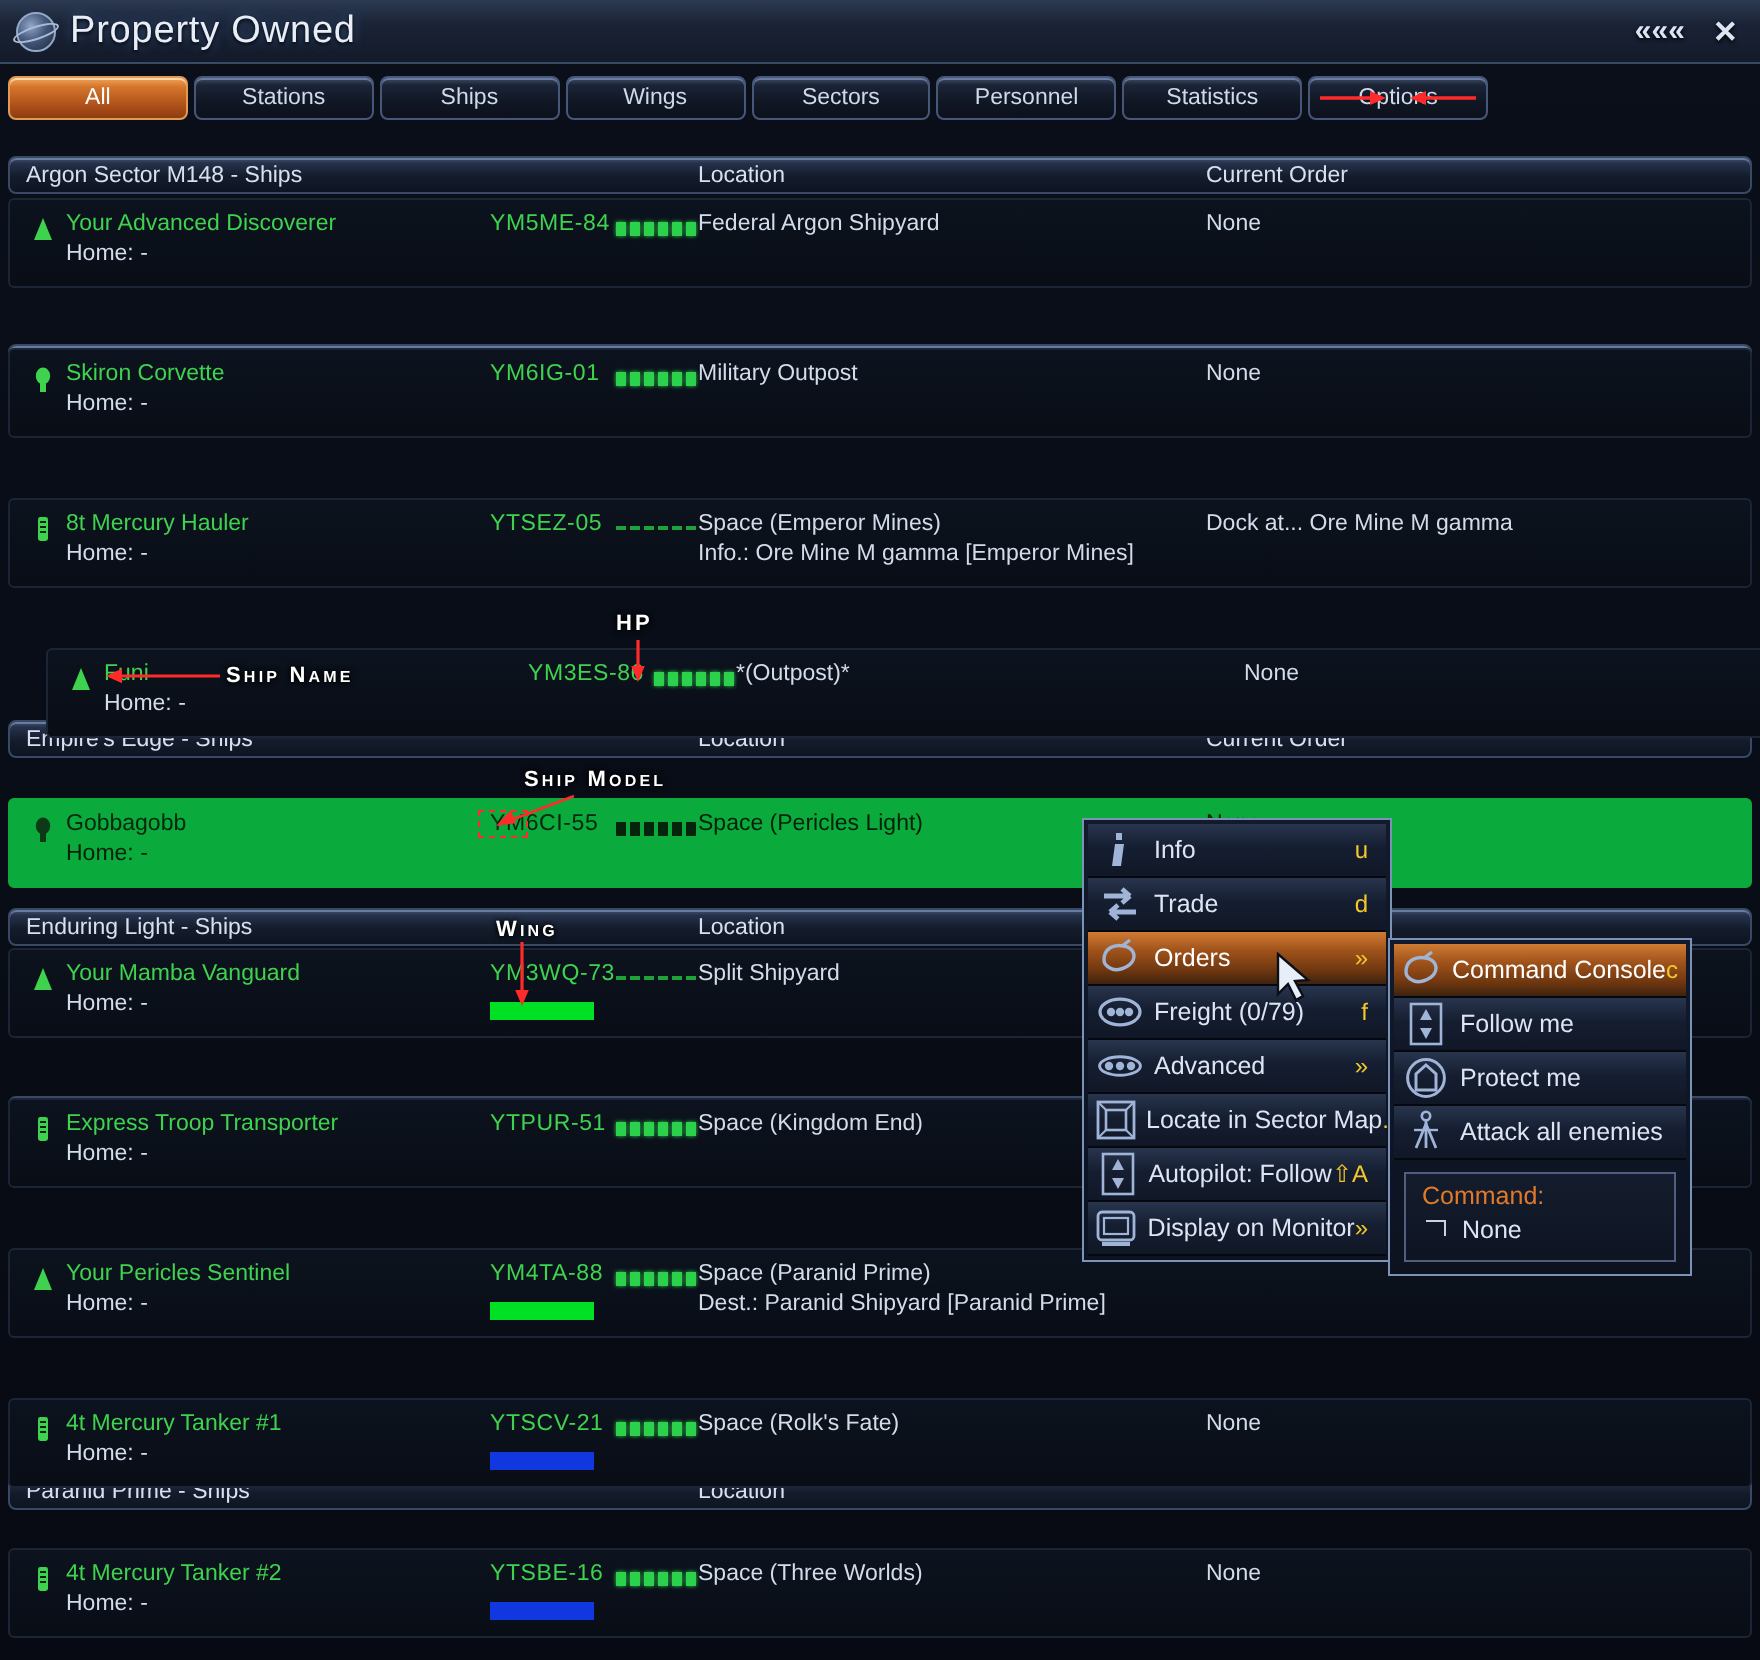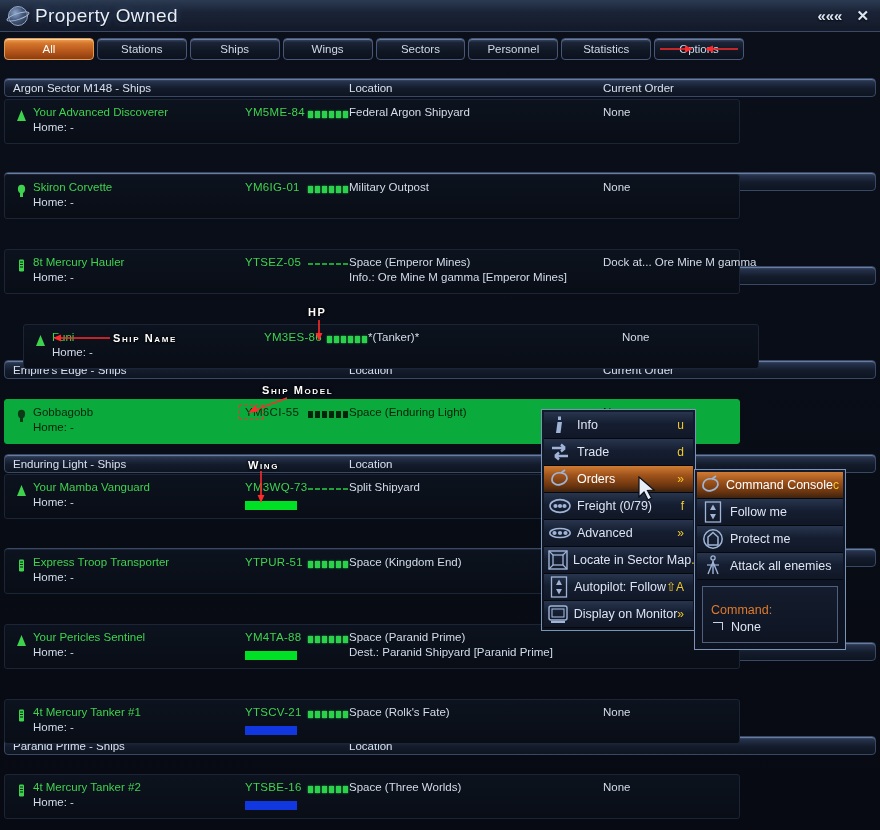"Your Advanced Discoverer" .row { width: 736px -> 872px }
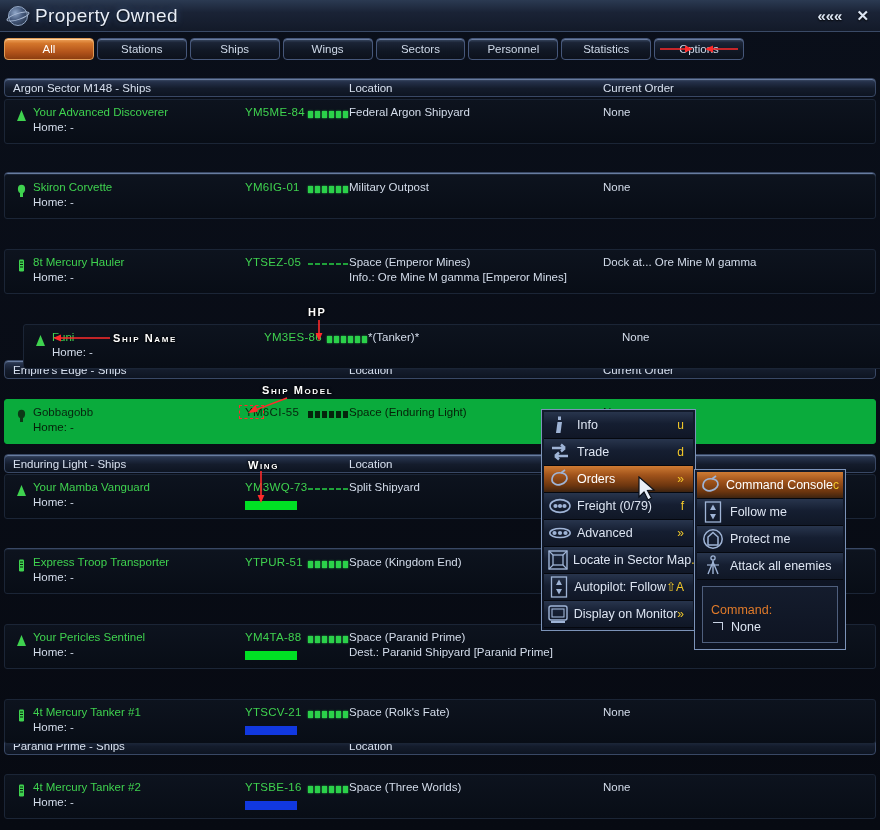"*(Tanker)*" span.loc { text: Tanker -> Outpost }
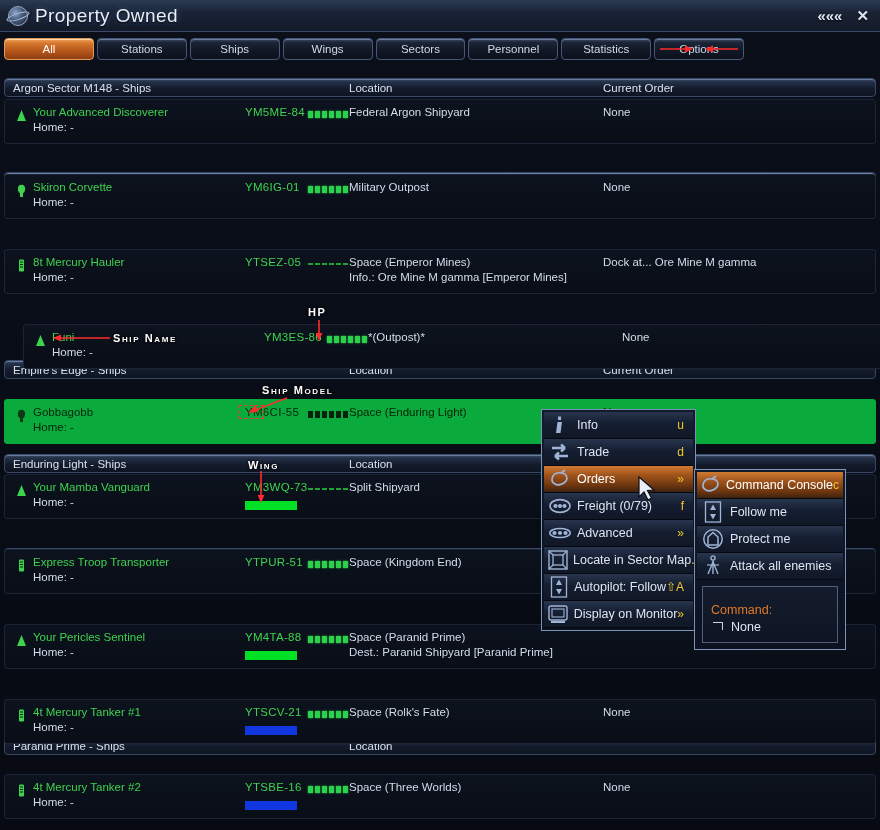"Space (Enduring Light)" span.loc { text: Enduring -> Pericles }
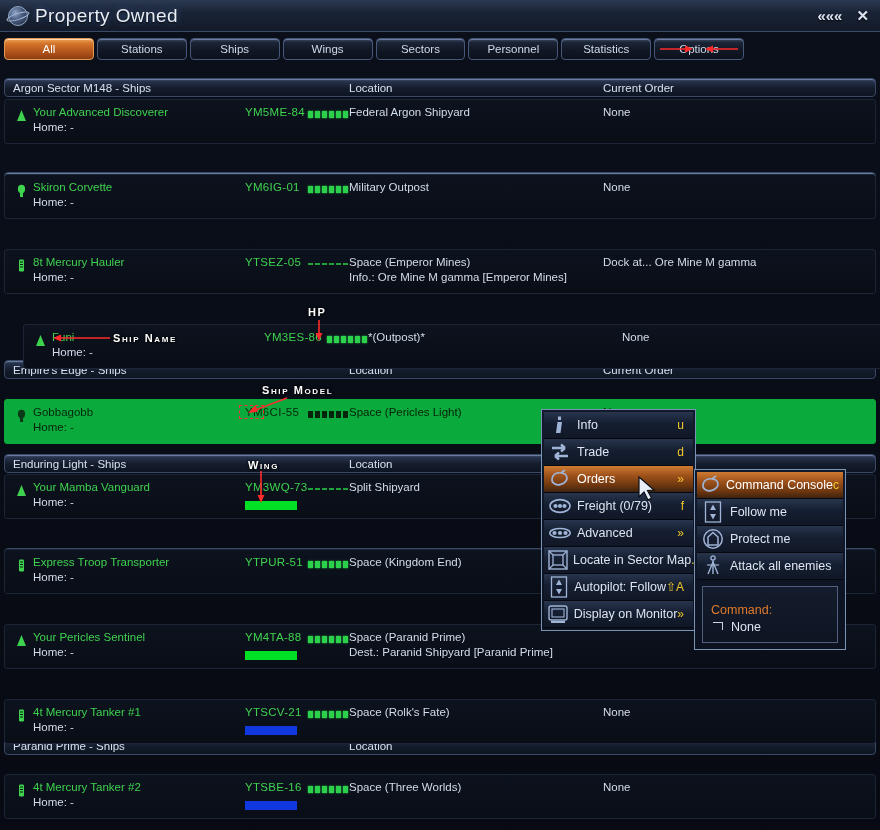"Command:" .cmdbox { padding: 16px 8px 8px 8px -> 4px 8px 8px 8px }
